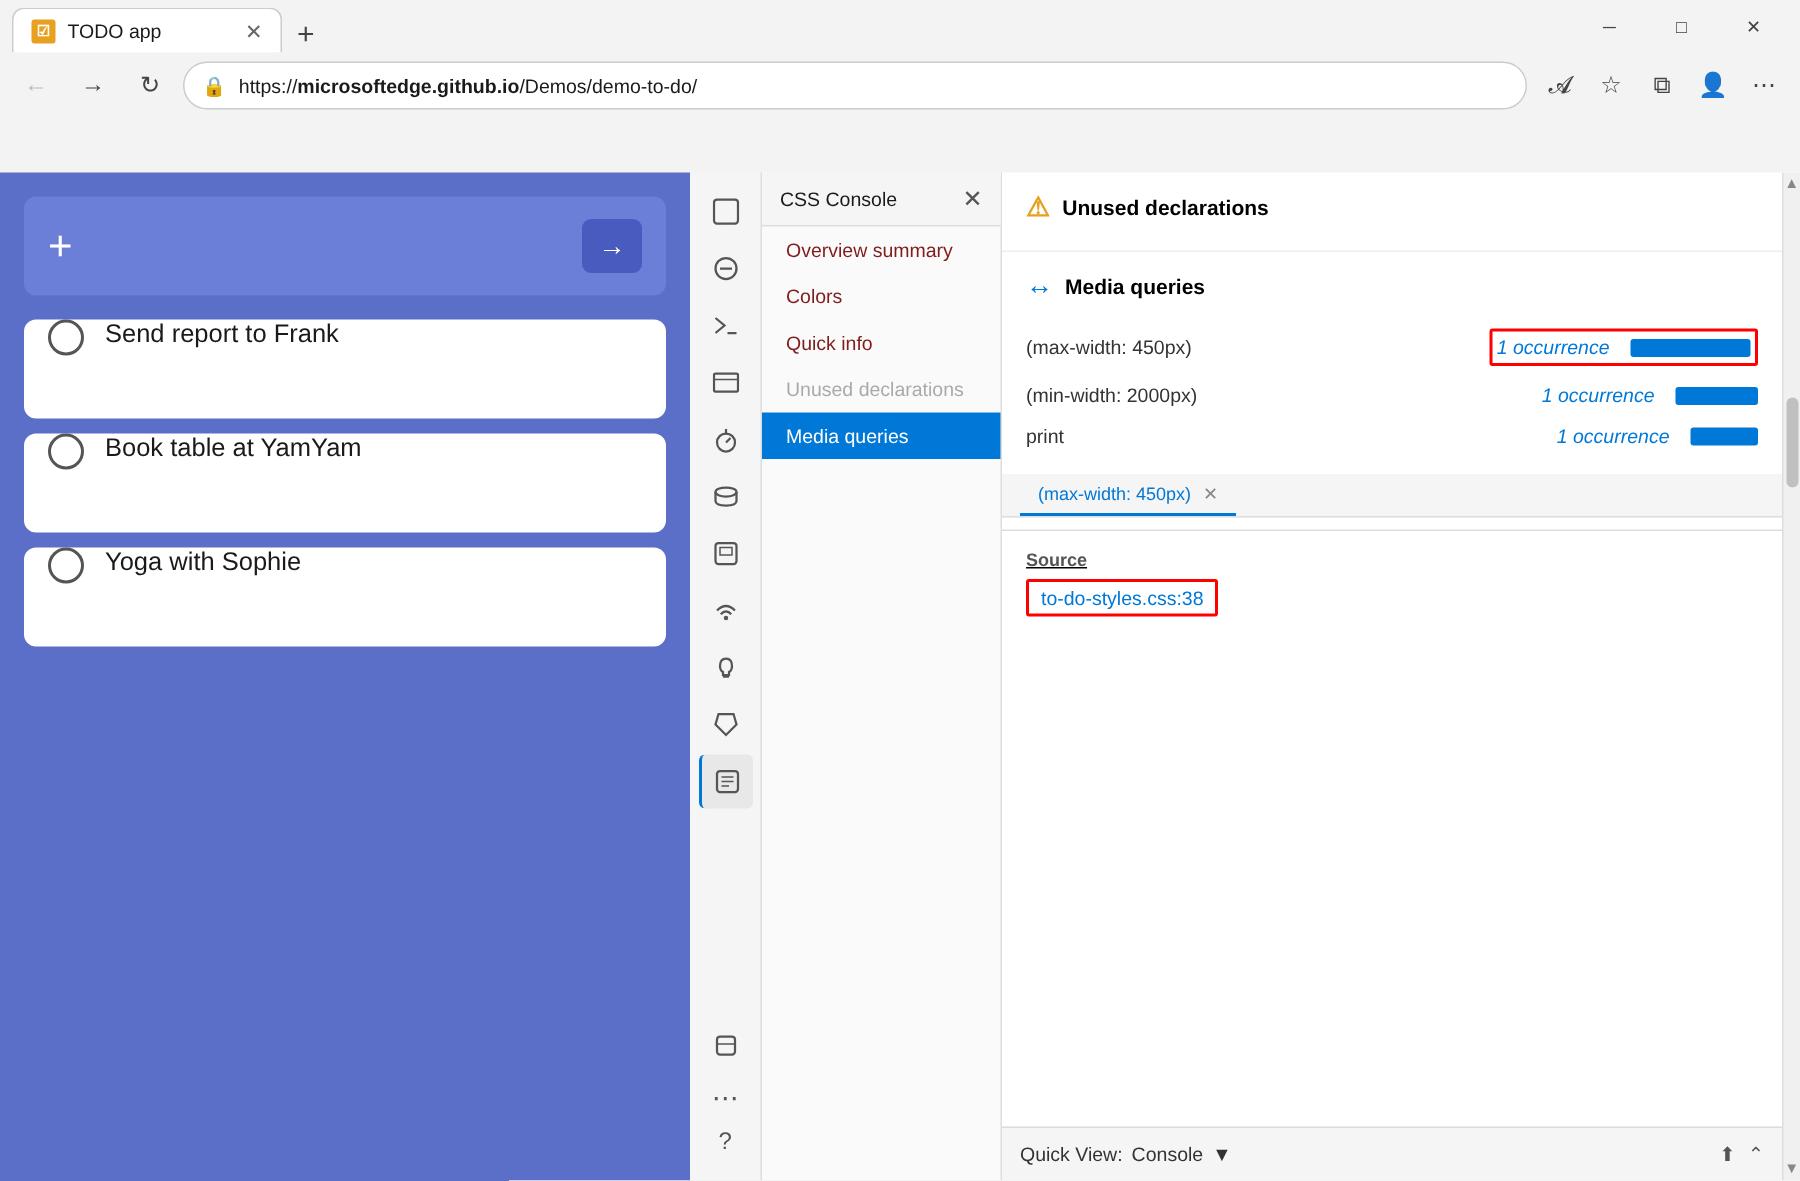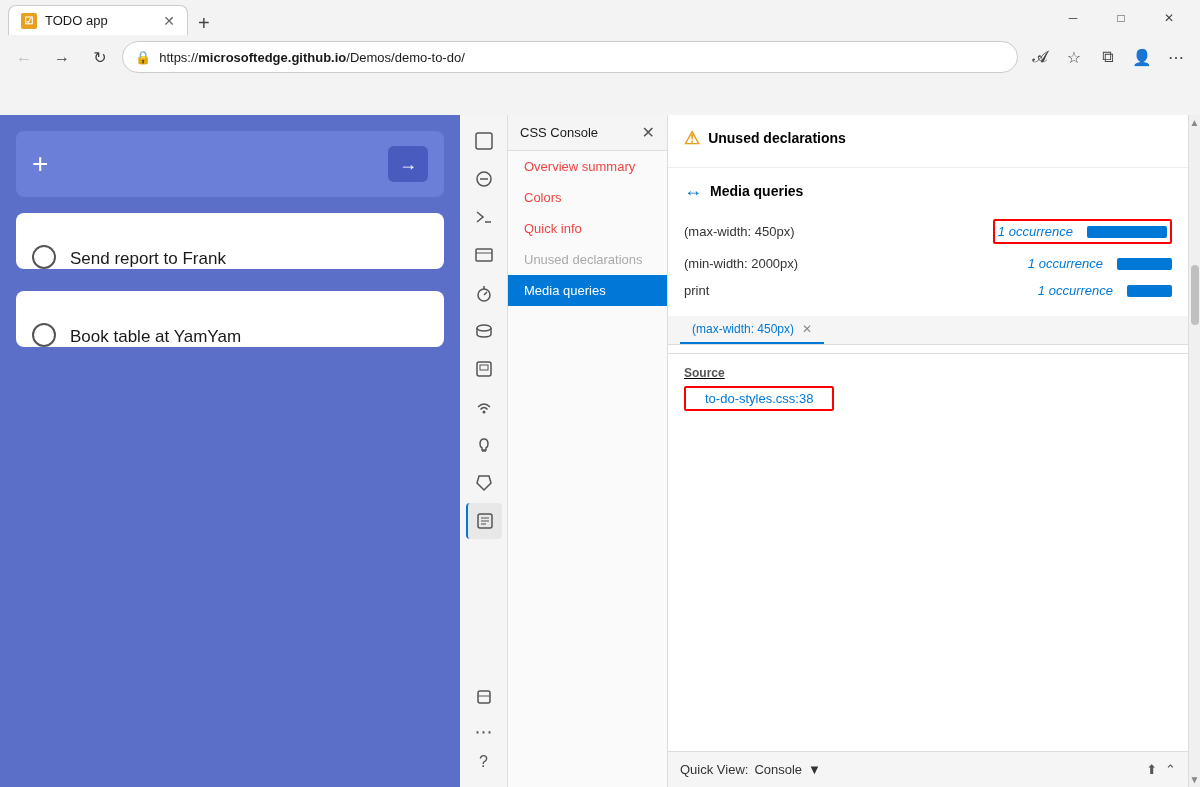"Overview summary" .css-nav-item { color: #ef4444 -> #7f1d1d }
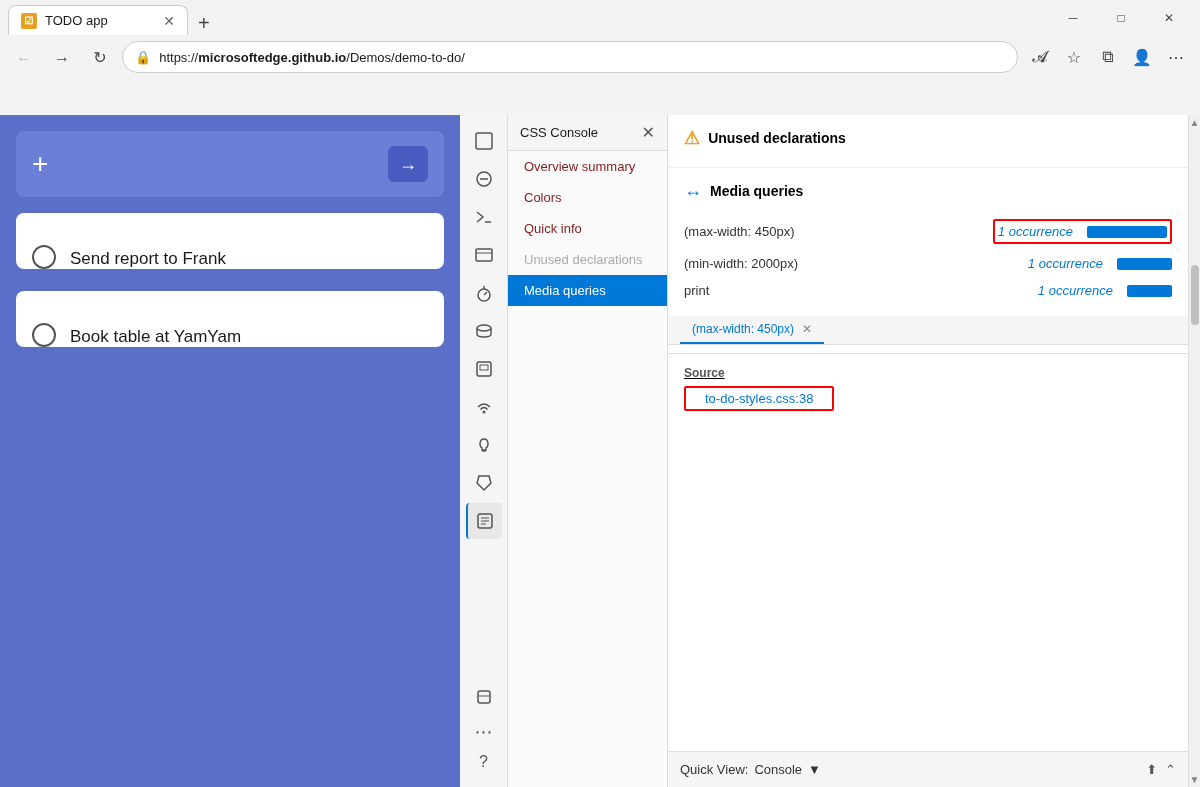"Send report to Frank" .todo-item { align-items: flex-end -> flex-start; height: 56px -> 66px; margin-bottom: 22px -> 10px }
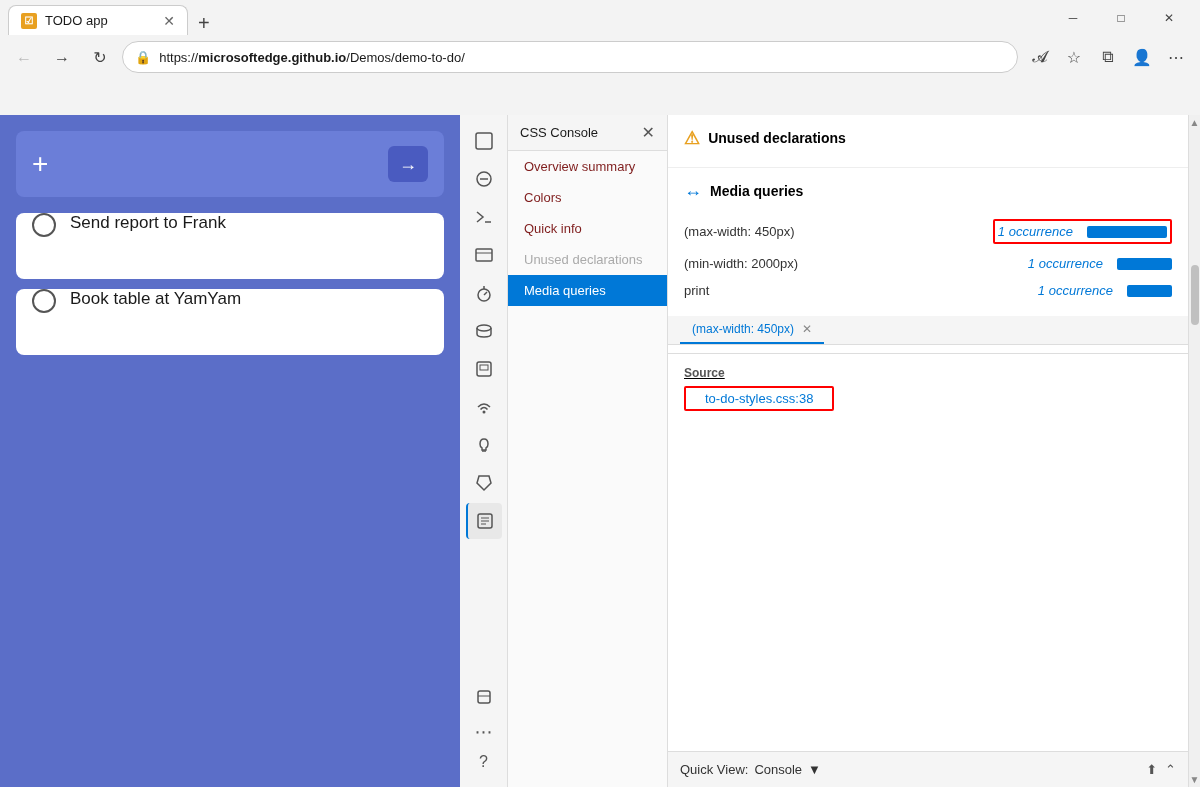"Yoga with Sophie" div.todo-item { html: none -> <div> <div></div> <span>Yoga with Sophie</span> </div> }
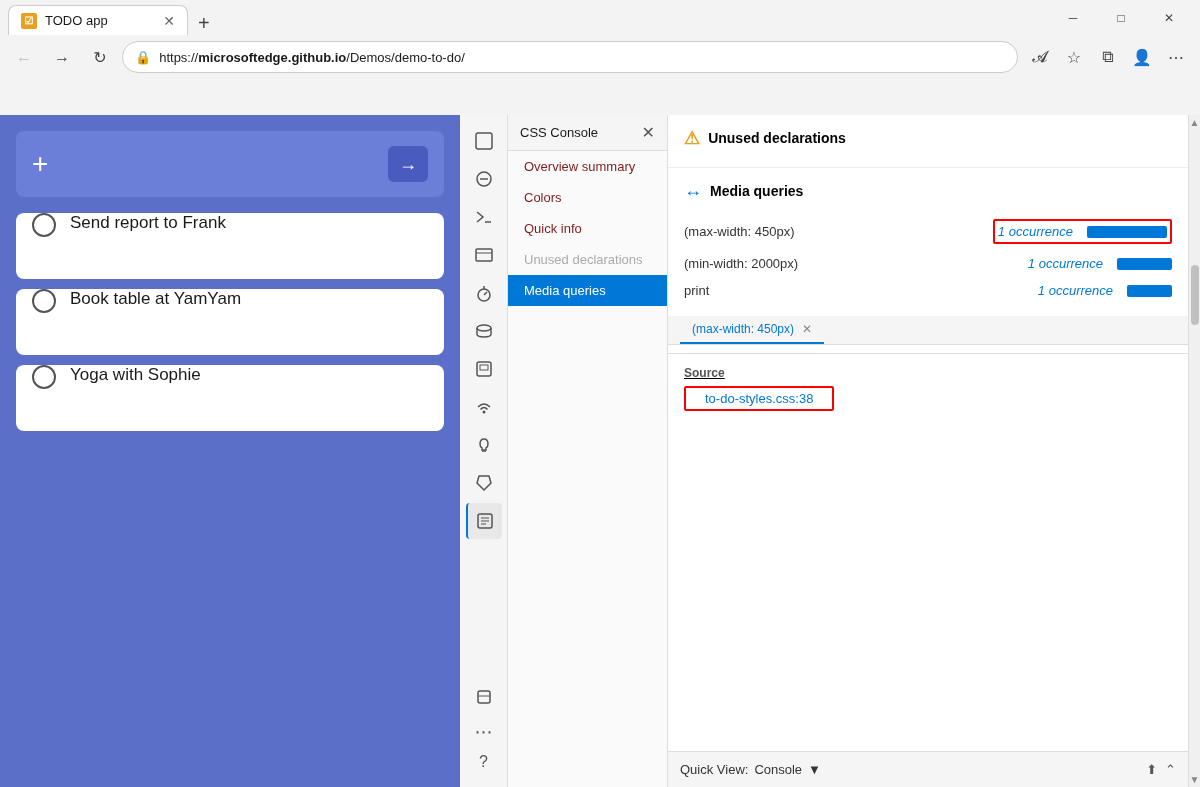"to-do-styles.css:38" .source-link { padding: 3px 19px -> 3px 8px }
